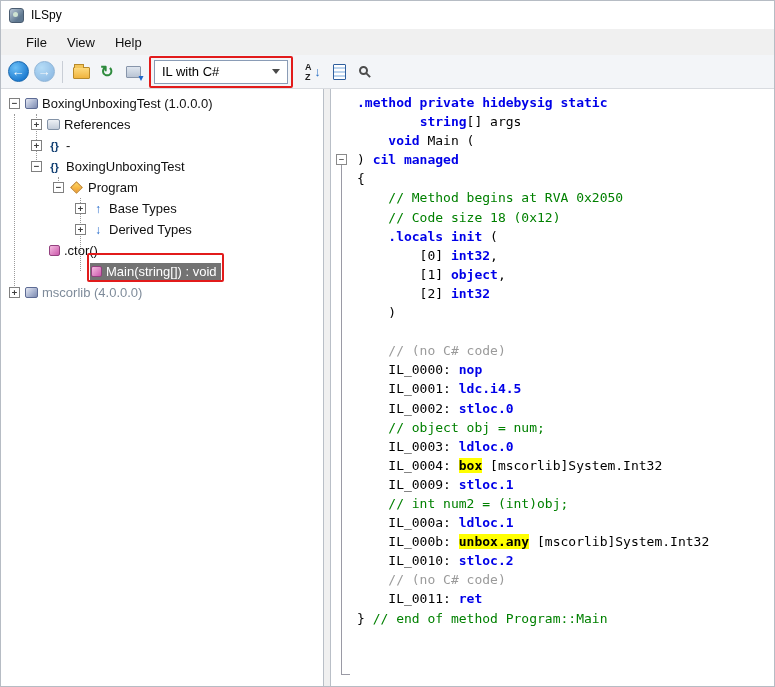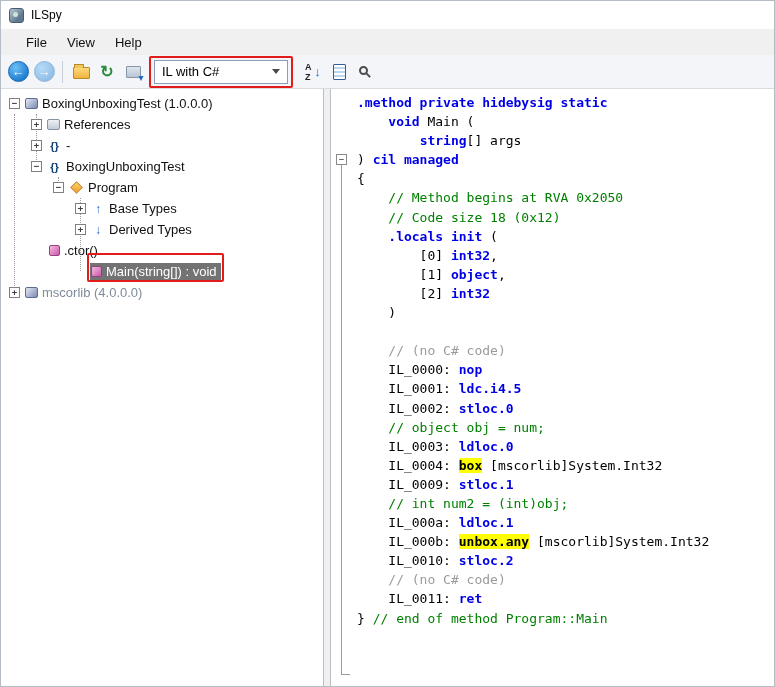"void Main (" div.code-line { order: before "string[] args" -> after "string[] args" }
